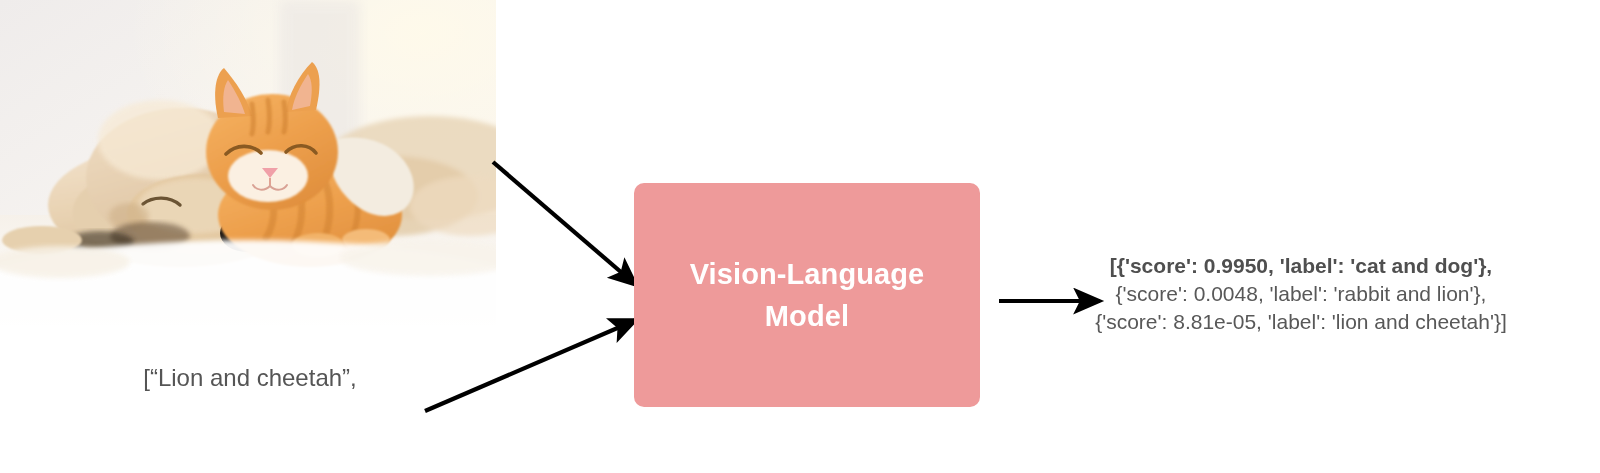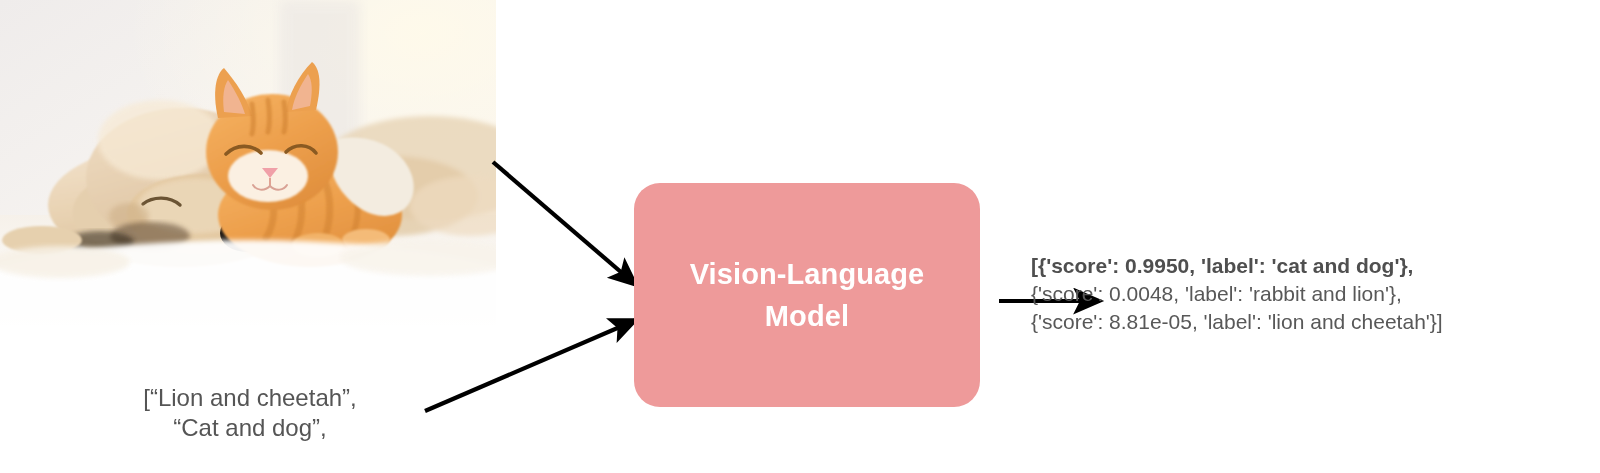"Vision-Language" .model-box { border-radius: 26px -> 10px }
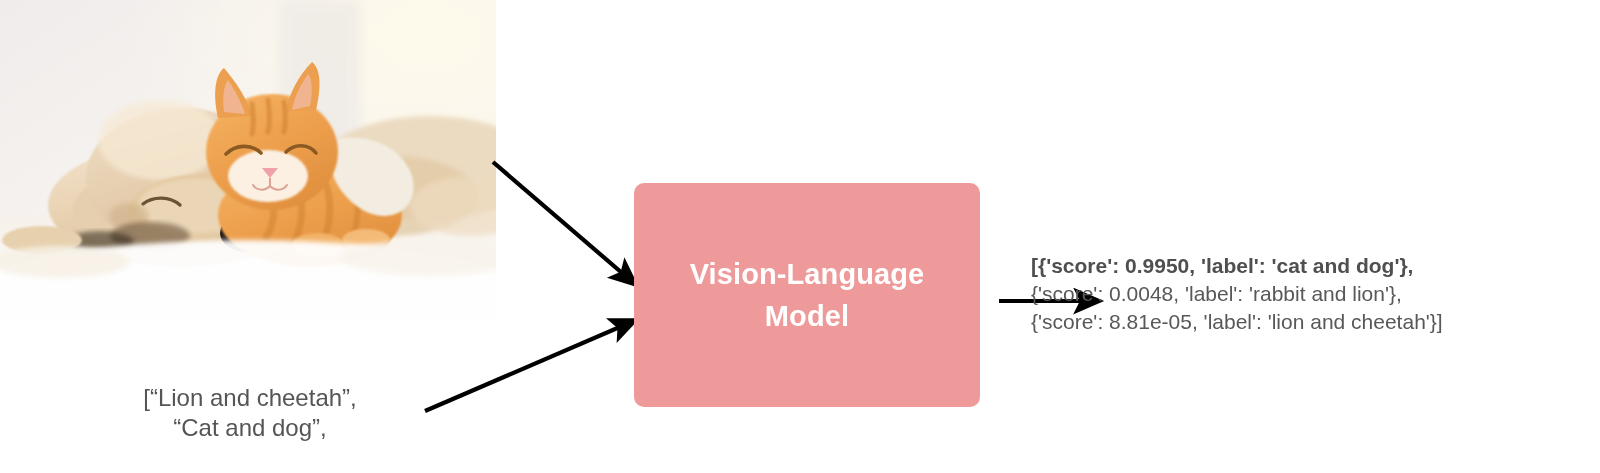"[{'score': 0.9950, 'label': 'cat and" .output-block { text-align: left -> center }
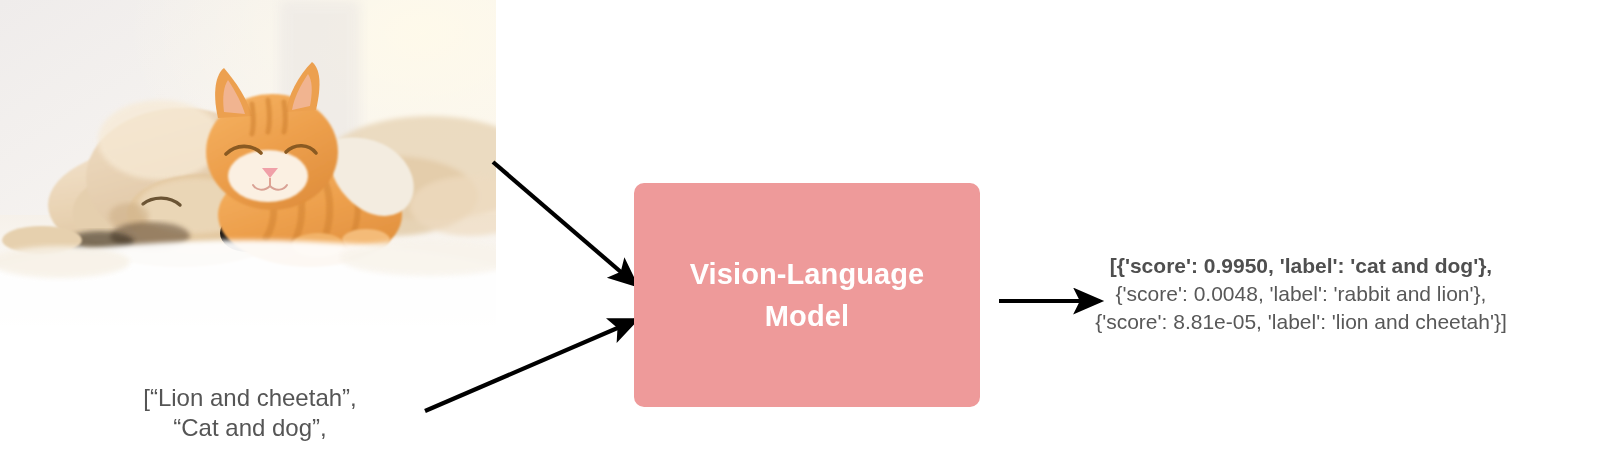"[“Lion and cheetah”," .prompt-list { top: 383px -> 363px }
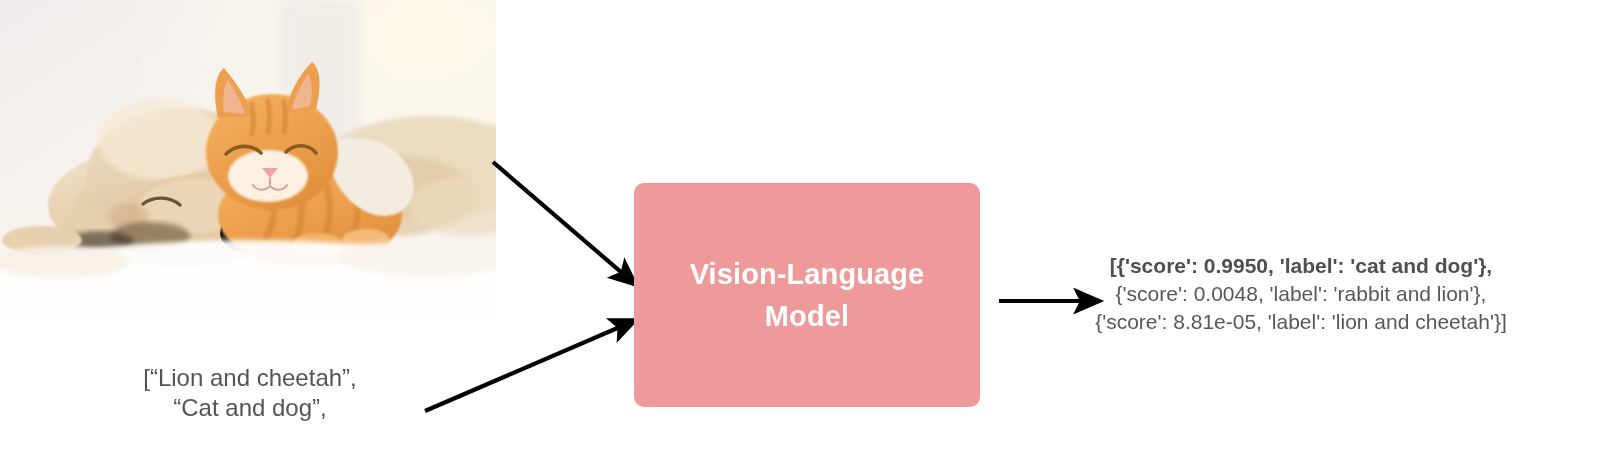"“Cat and dog”," div.prompt-line { html: <div>“Cat and dog”,</div> -> none }
